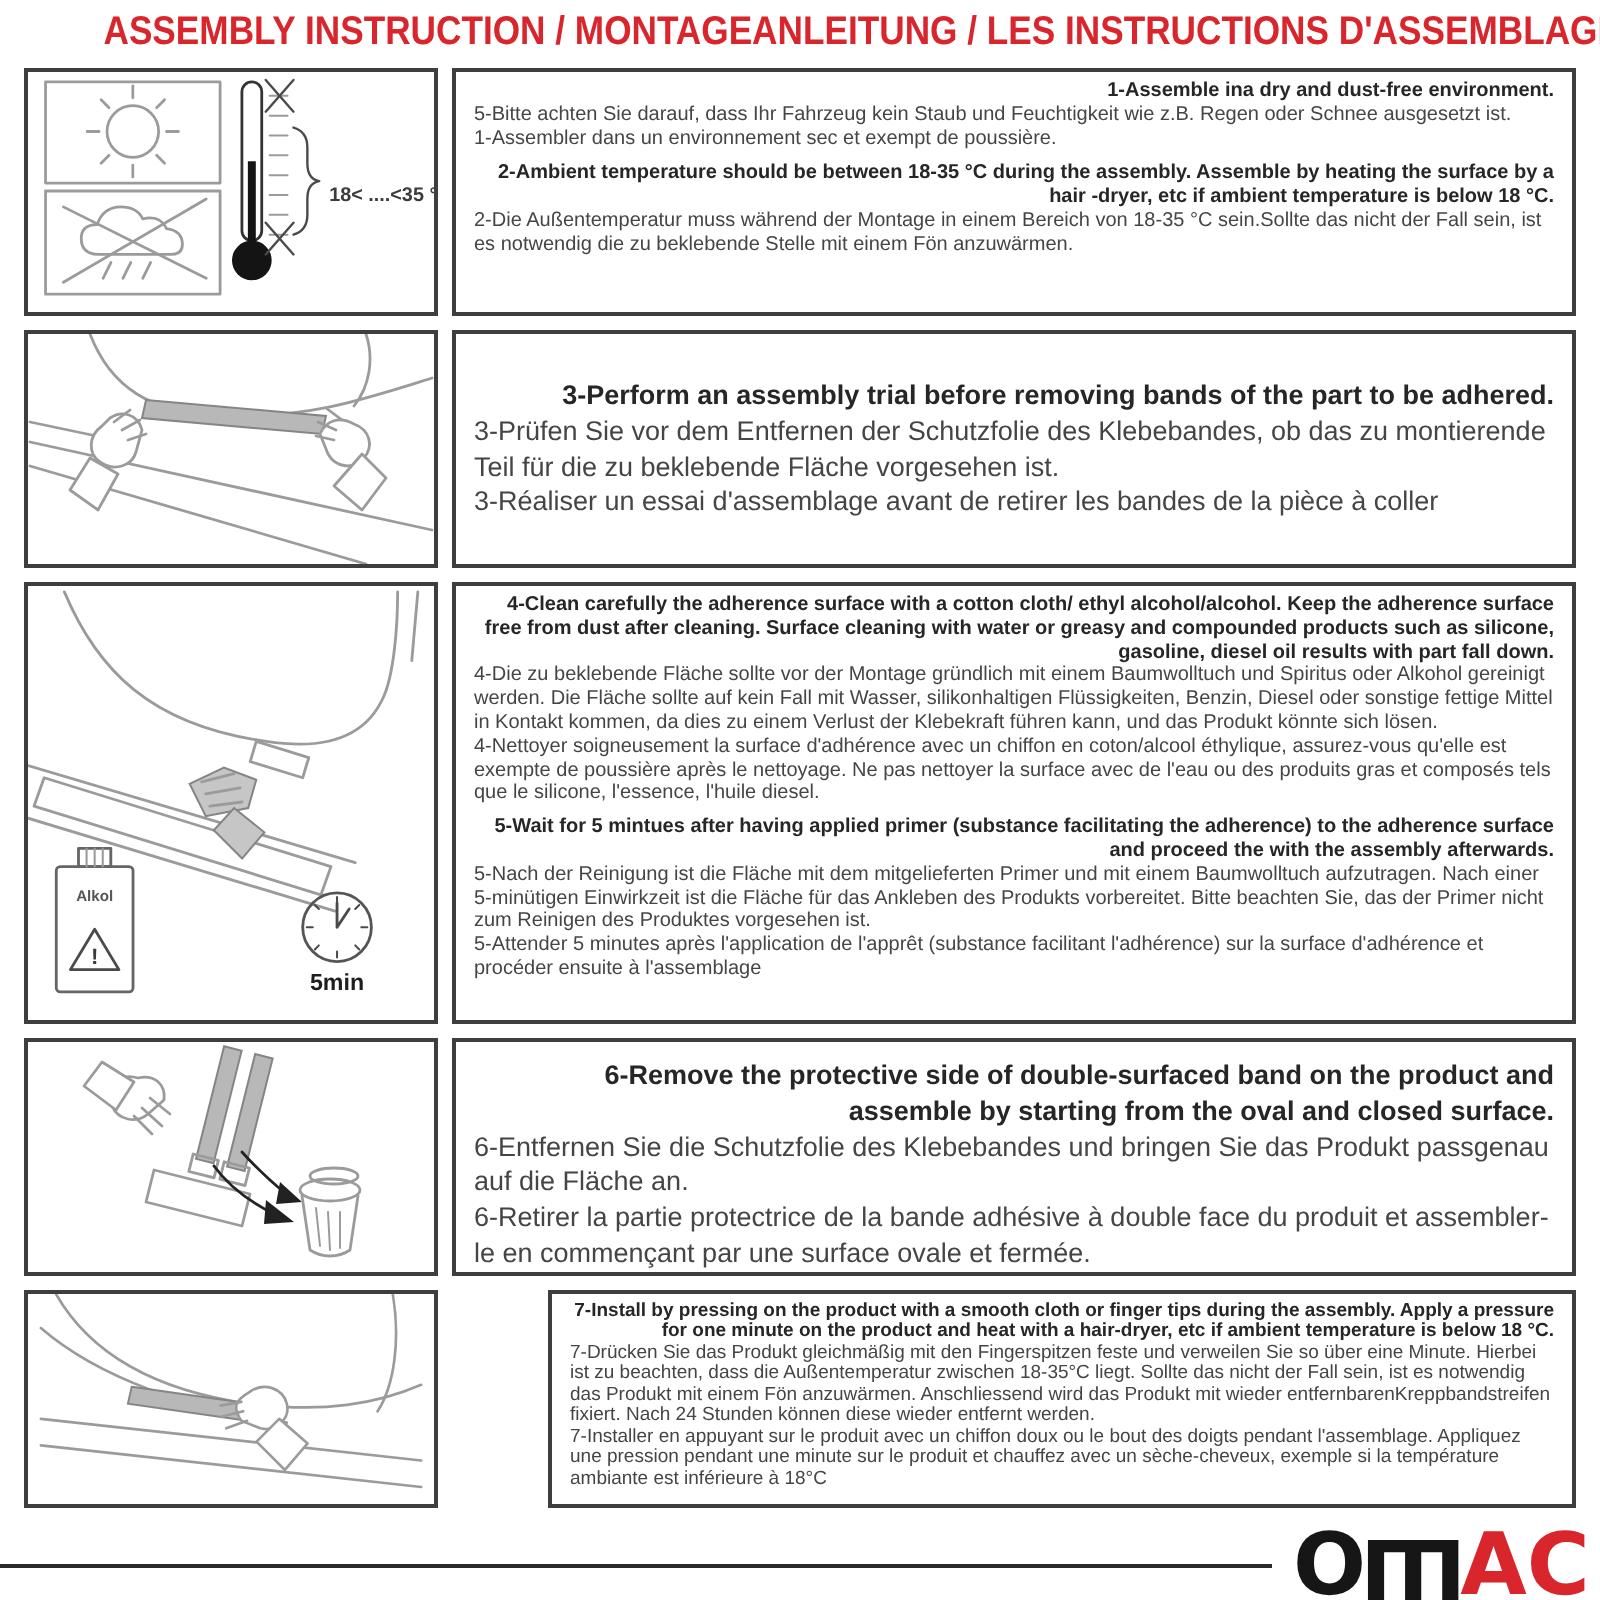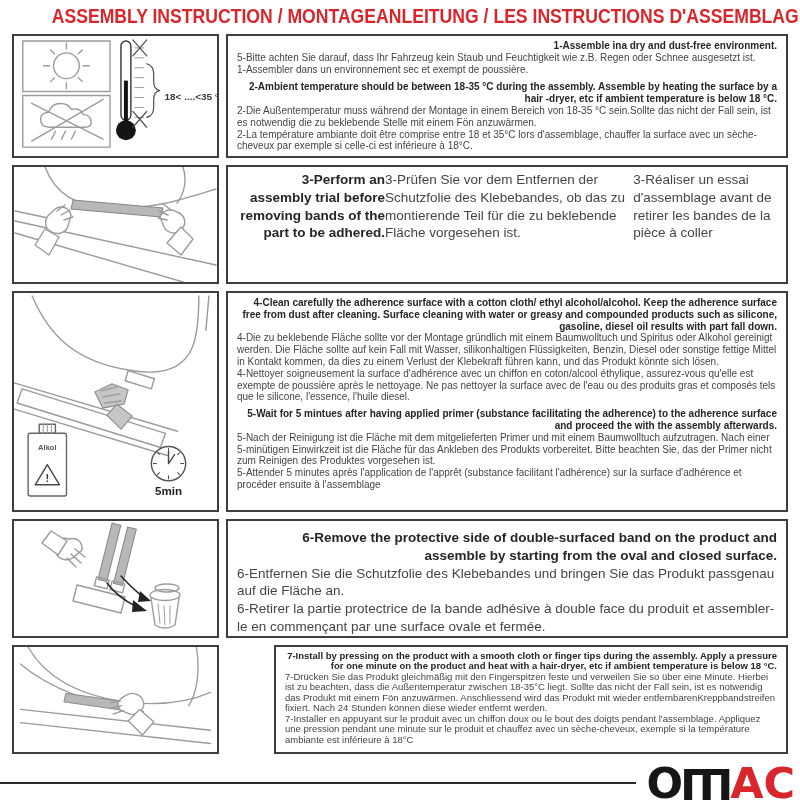"2-La température ambiante doit être" p { html: <p>2-La température ambiante doit être comprise entre 18 et 35°C lors d'assemblage, chauffer la surface avec un sèche-cheveux par exemple si celle-ci est inférieure à 18°C.</p> -> none }
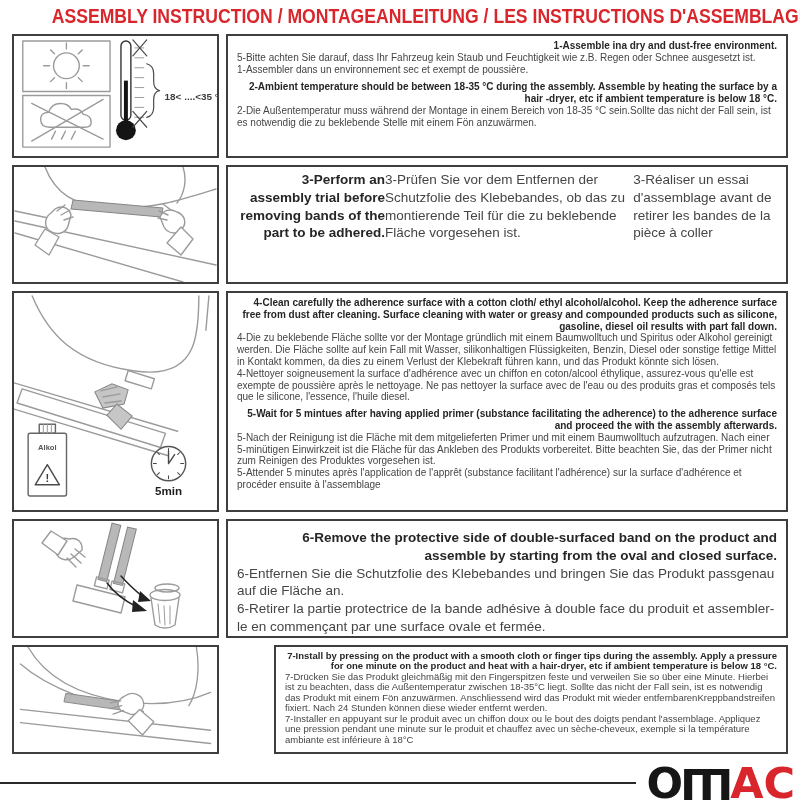"3-Perform an assembly trial before" .r2 .textbox { flex-direction: row -> column }
